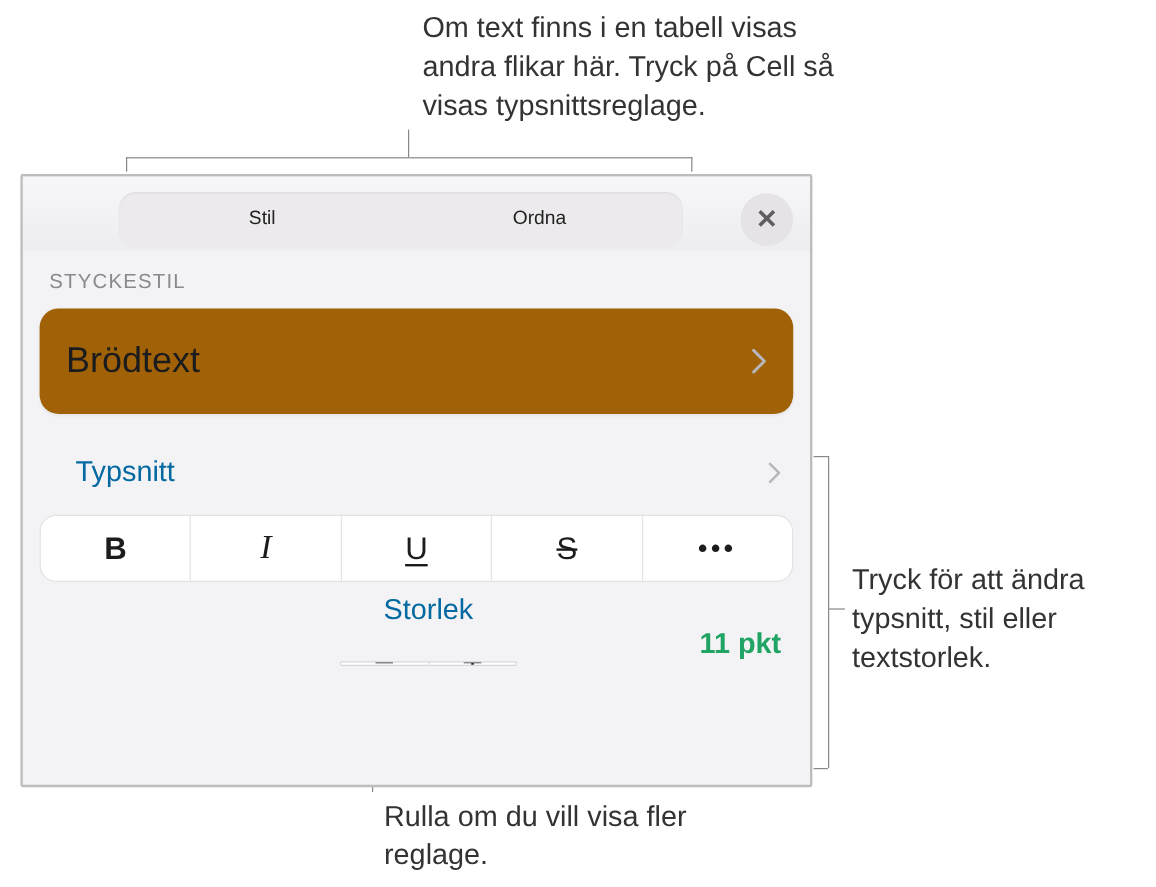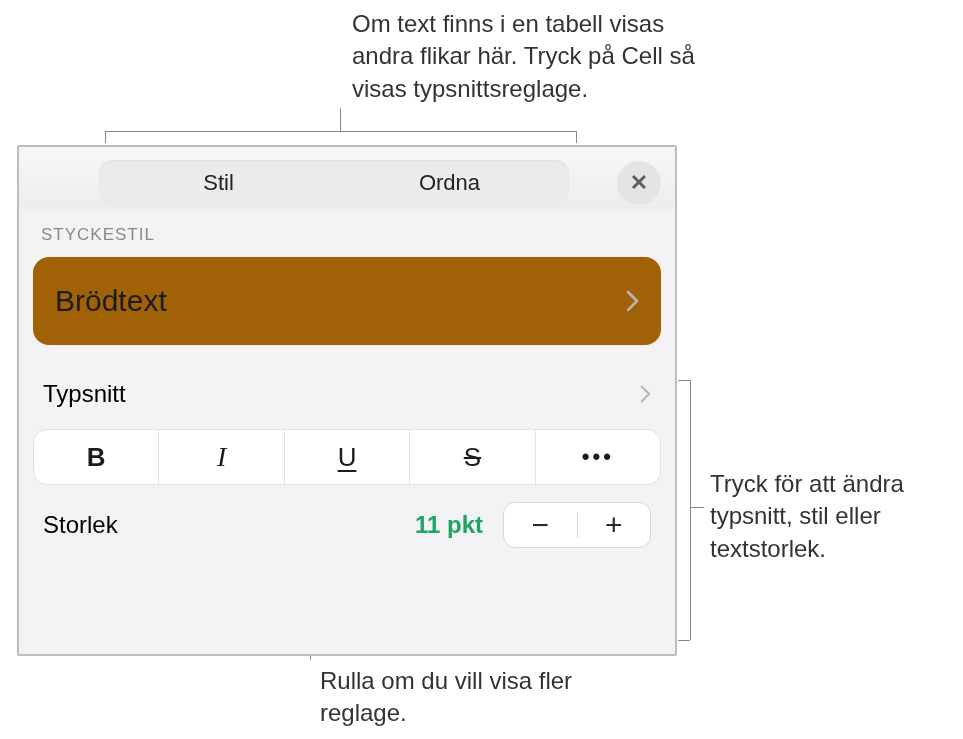"Stil" .seg-item { font-size: 22px -> 16px }
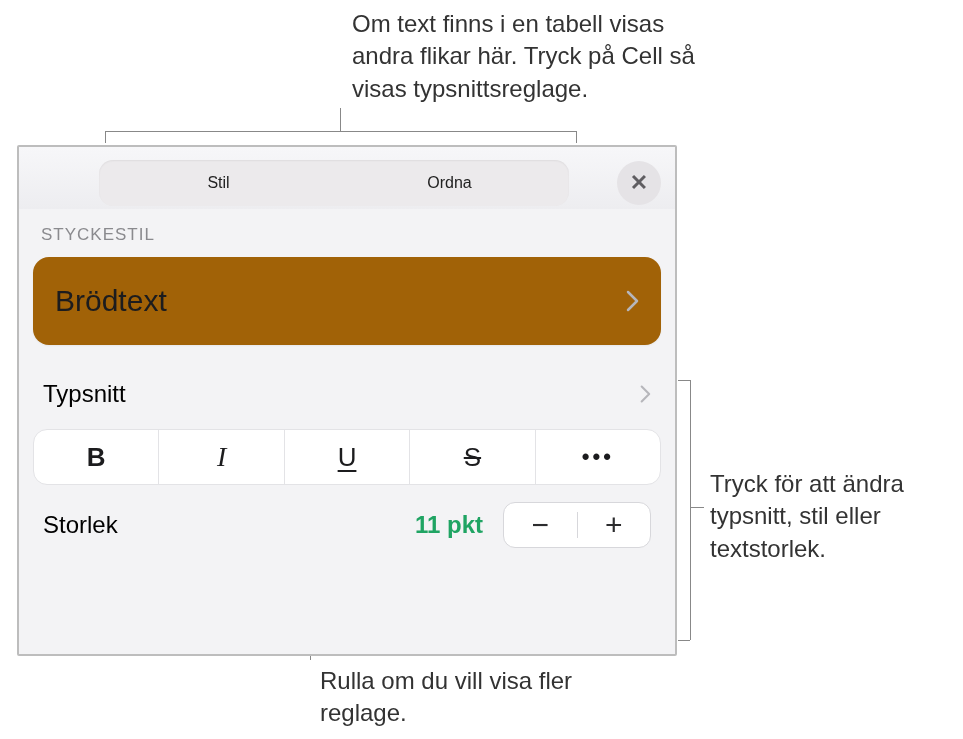"Typsnitt" .row-label { color: #000000 -> #0369a1; margin-left: none -> 20px }
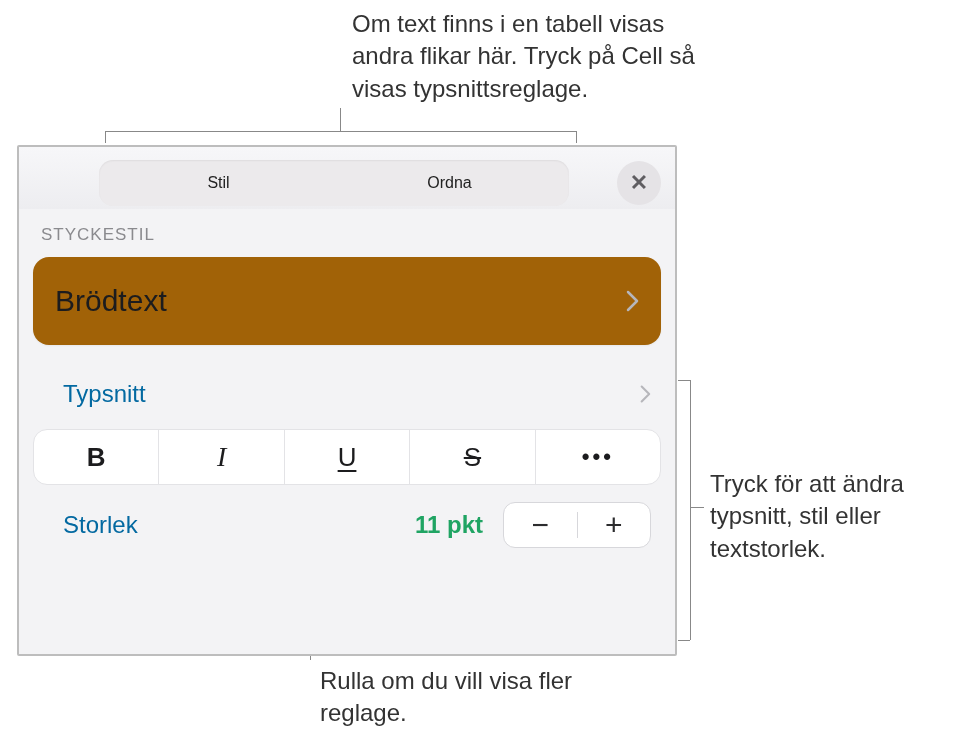"Storlek" .size-row { flex-direction: none -> column }
